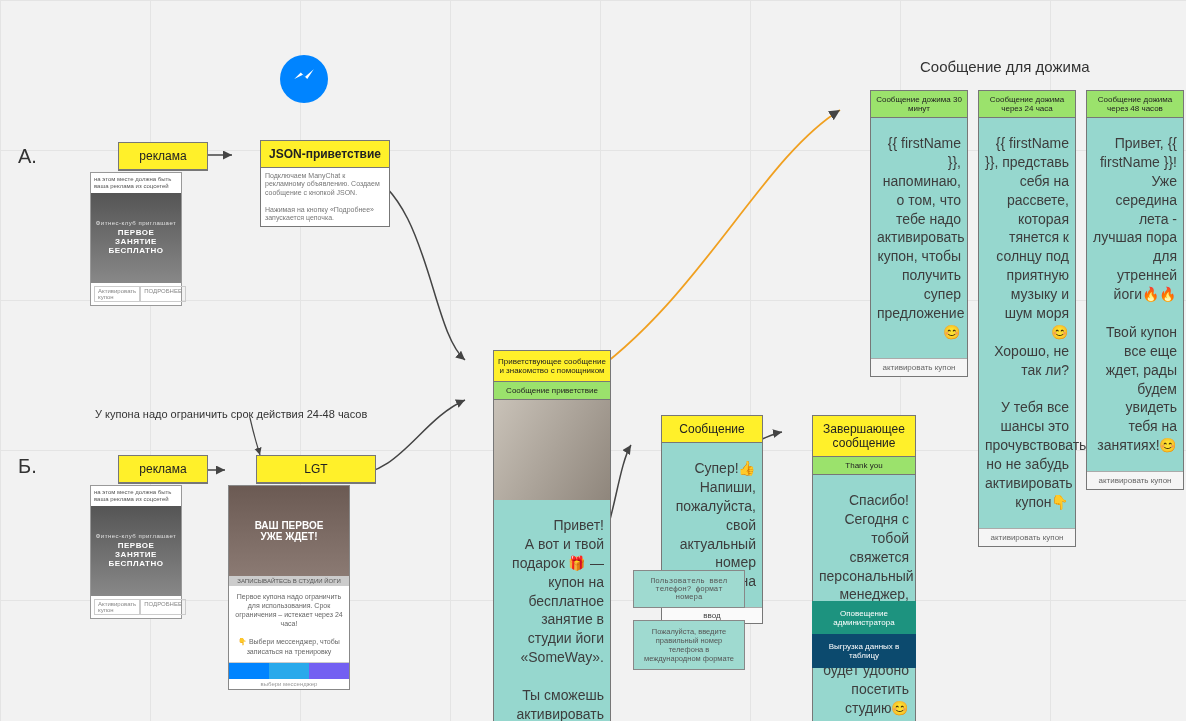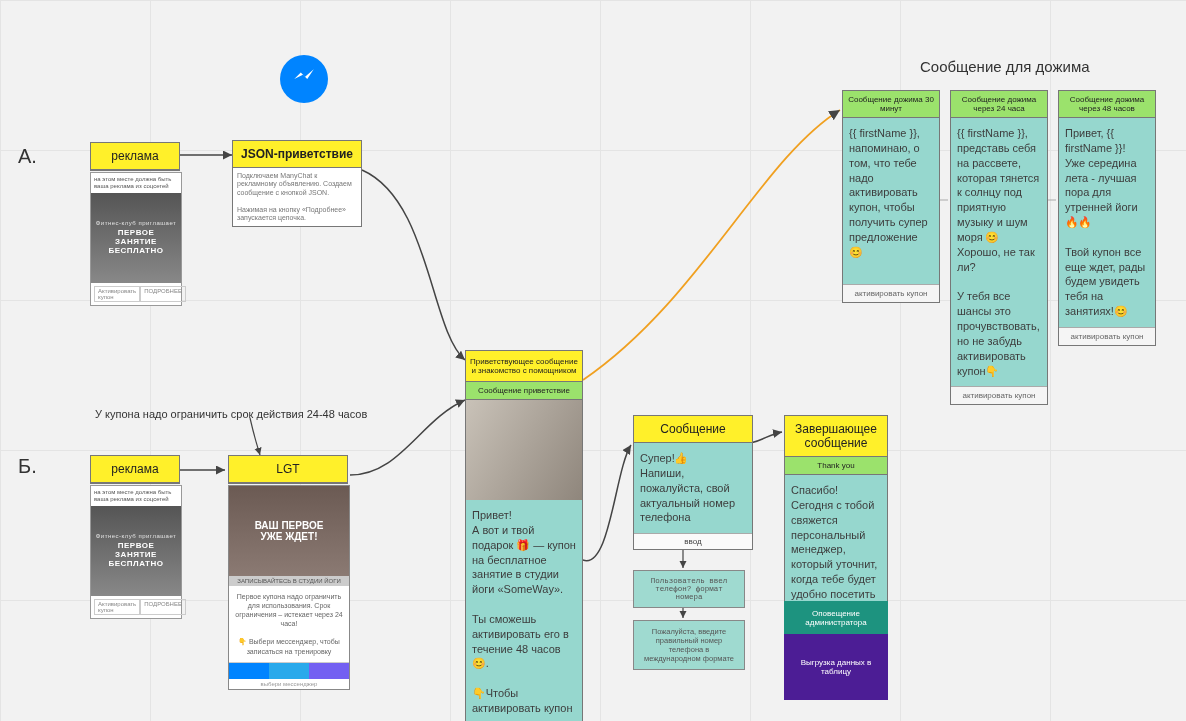"Сообщение дожима 30 минут" .node { margin-left: none -> 28px }
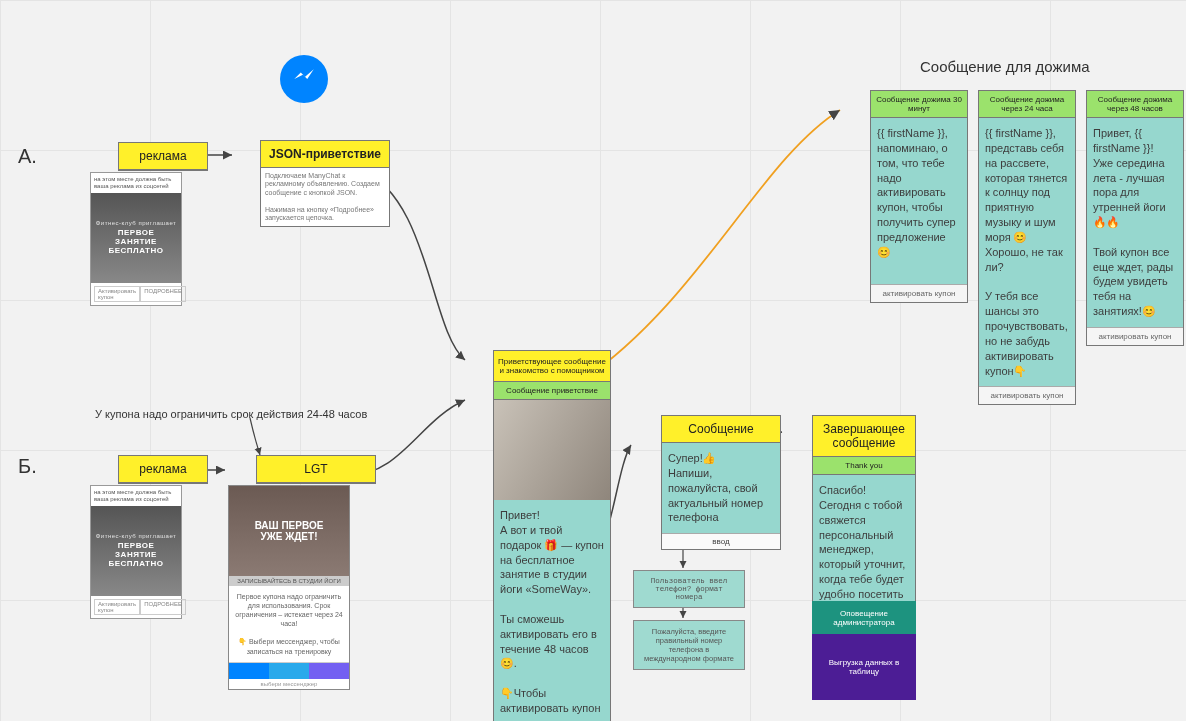"{{ firstName }}, напоминаю, о" .body-t { font-size: 11px -> 14px; padding: 8px 6px -> 16px 6px; text-align: left -> right }
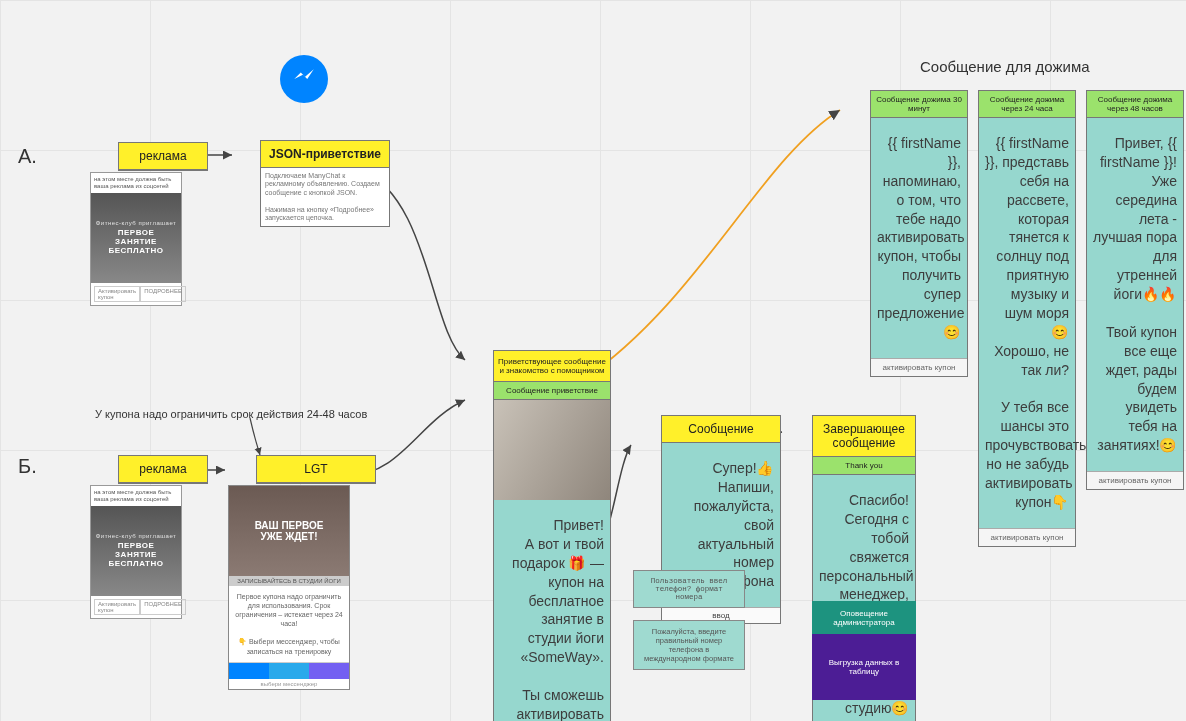"Сообщение" div.node { width: 120px -> 102px }
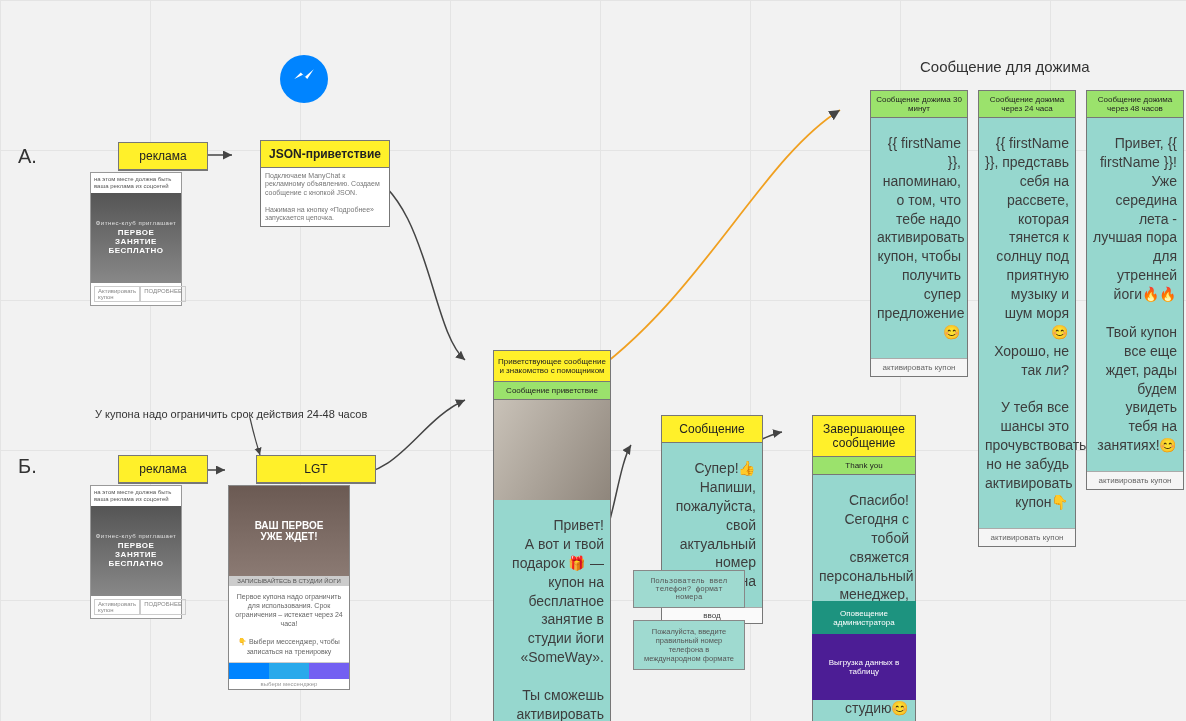"Выгрузка данных в таблицу" .navy-solid { background: #4c1d95 -> #0c4a6e; padding: 24px 4px -> 8px 4px }
